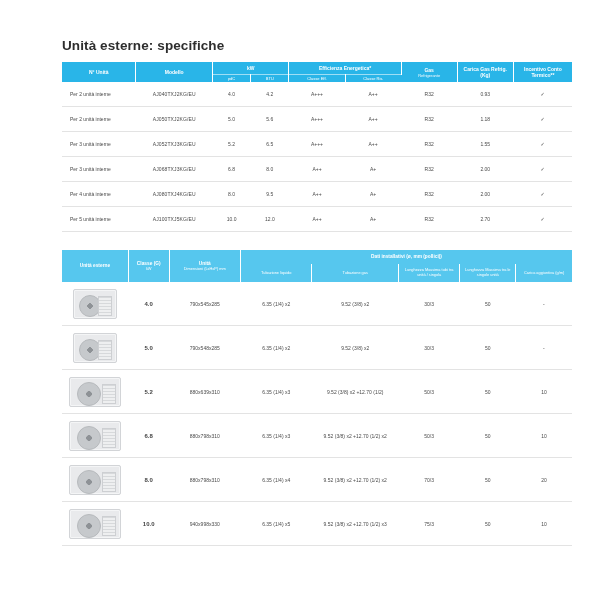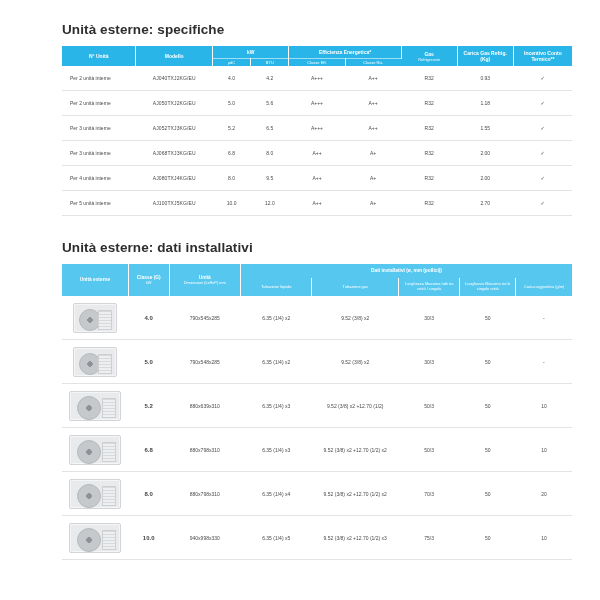"Unità esterne: specifiche" h2.section-title { margin: 6px 0 9px 0 -> 22px 0 9px 0 }
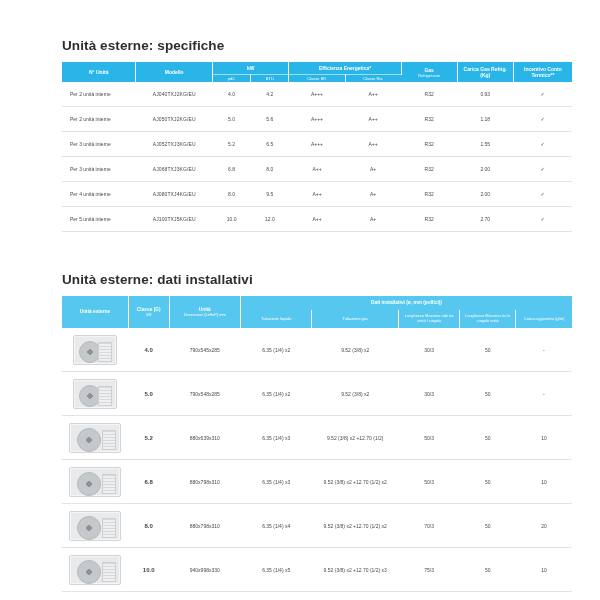"Unità esterne: dati installativi" h2.section-title { html: <h2>Unità esterne: dati installativi</h2> -> none }
